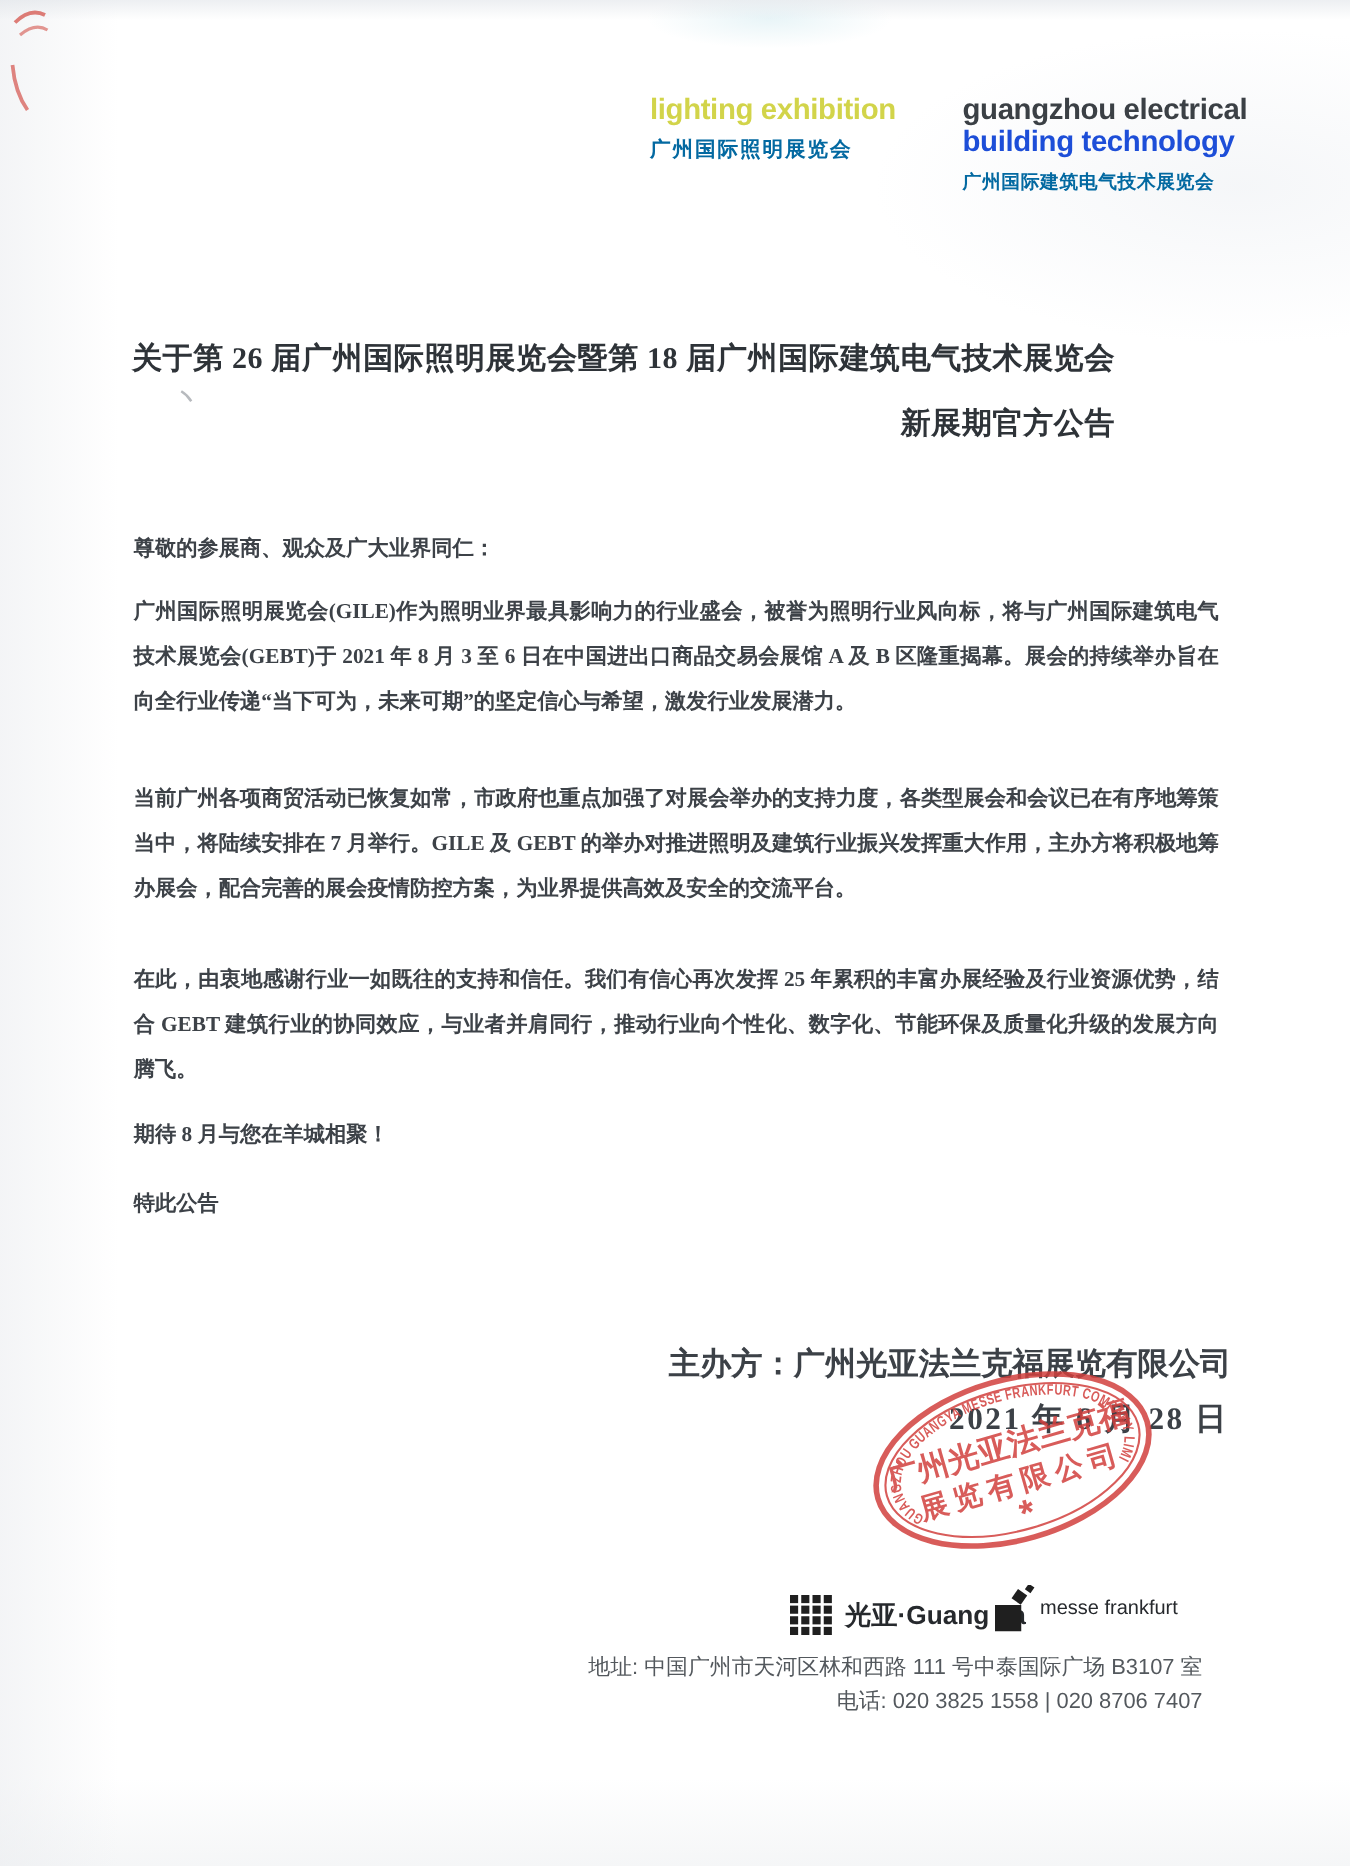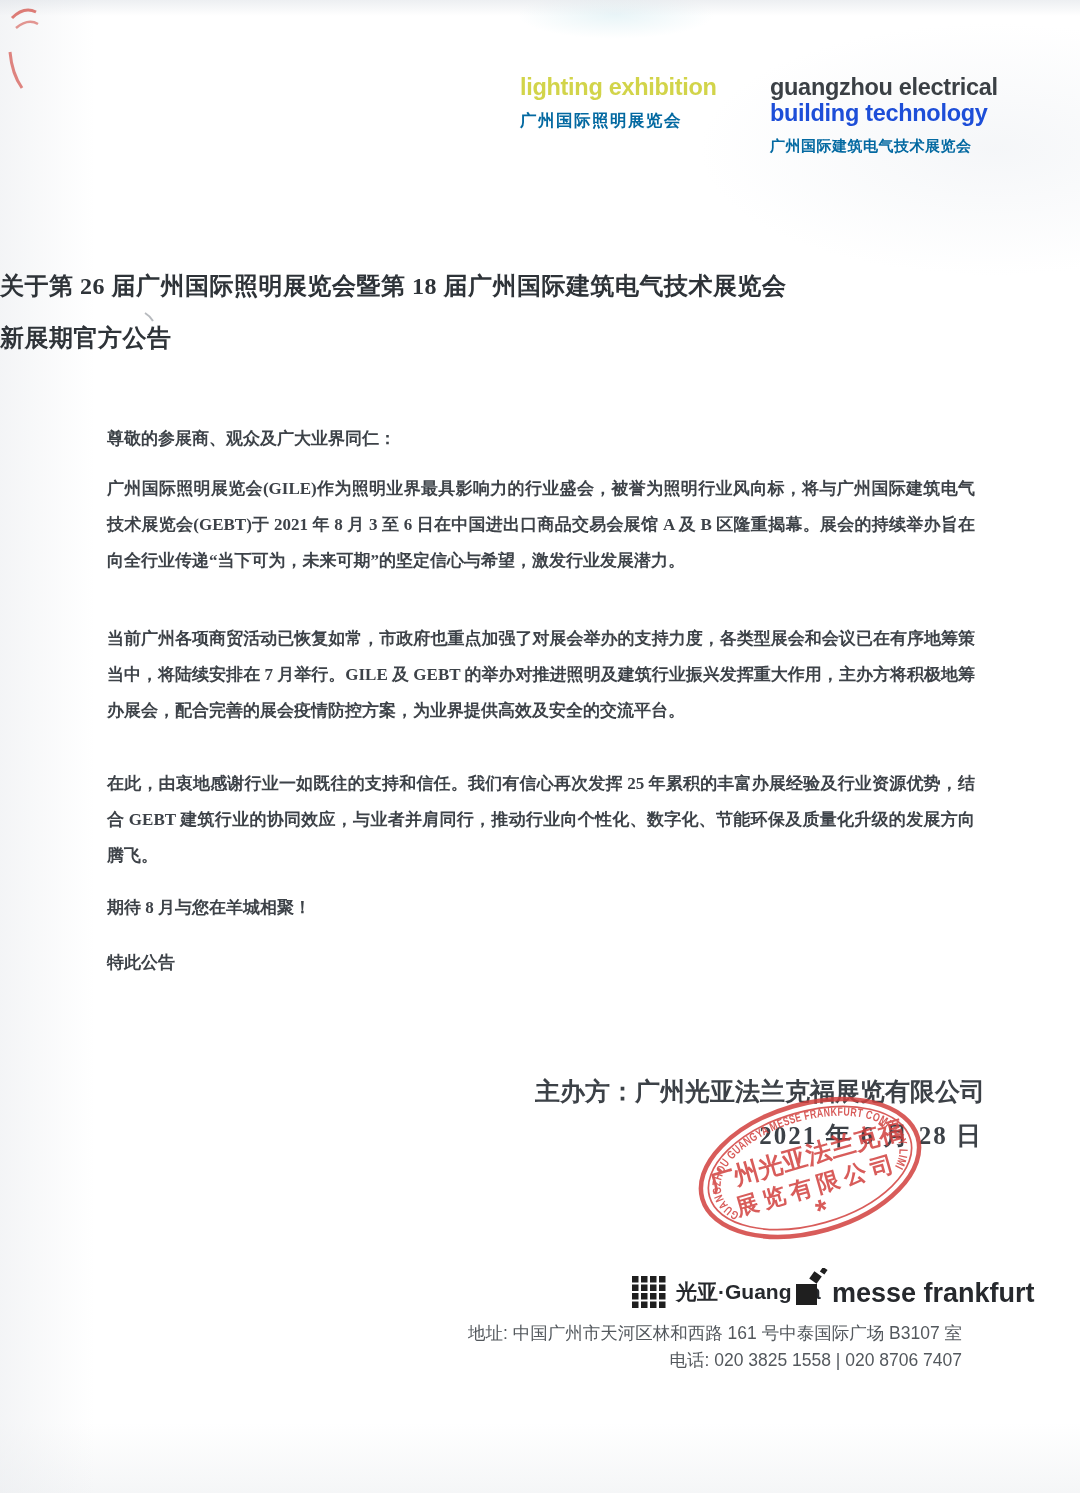"关于第 26 届广州国际照明展览会暨第 18 届广州国际建筑电气技术展览会" .title-line { text-align: left -> right }
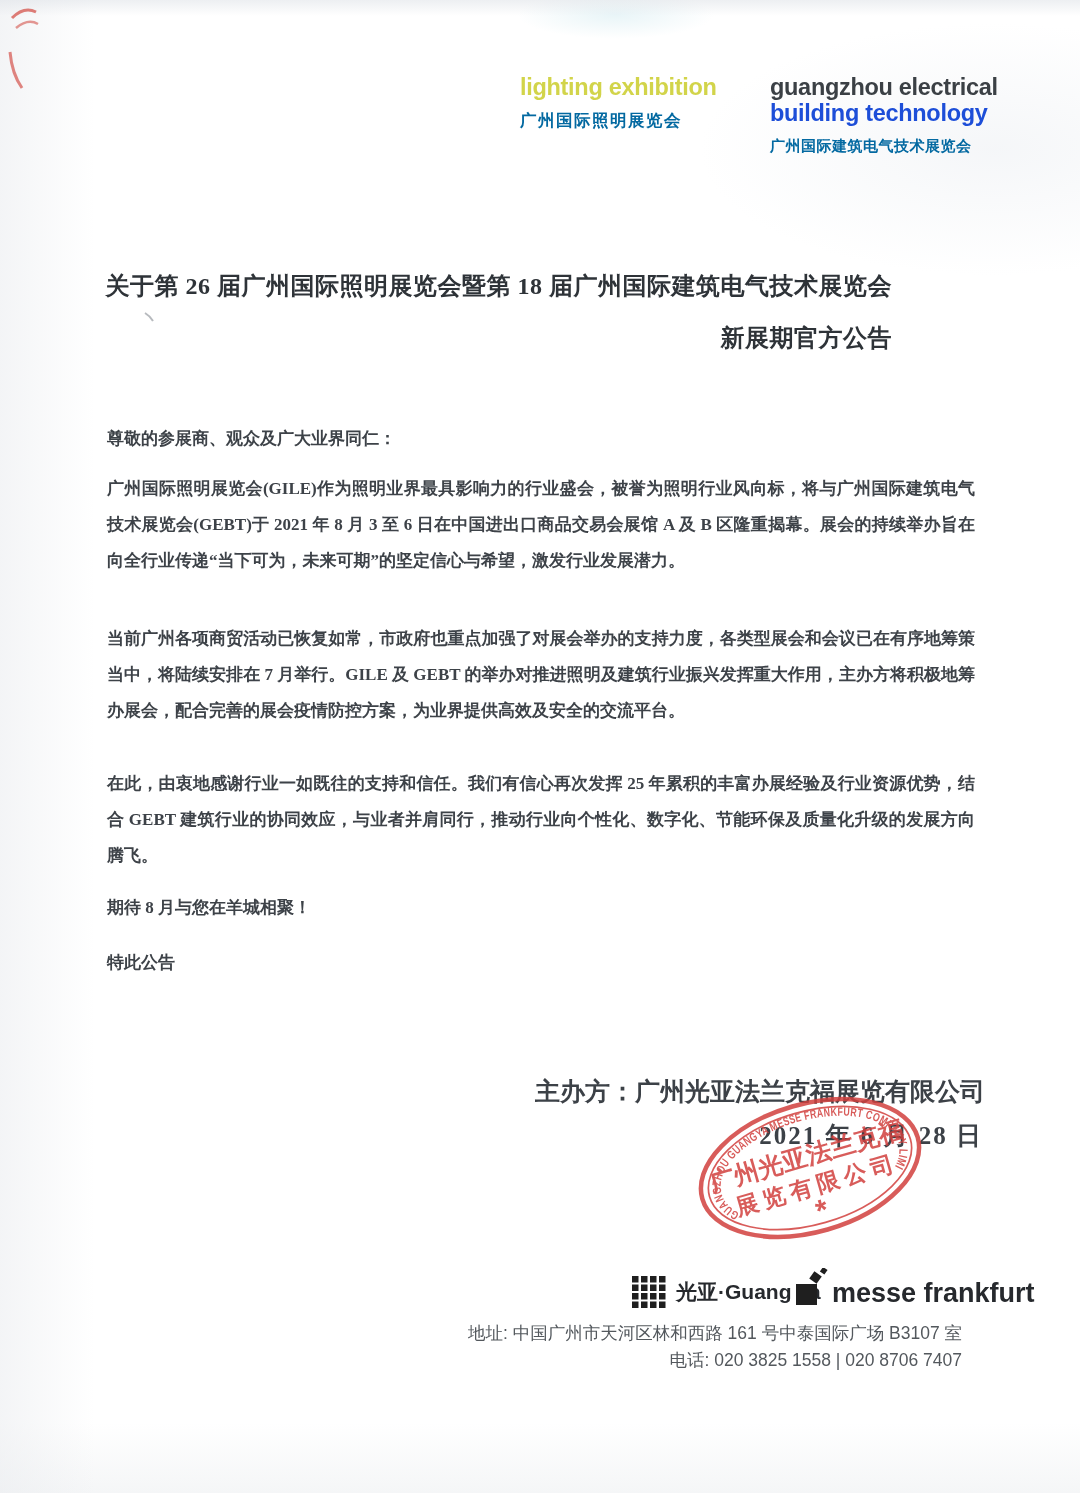"messe frankfurt" .mf-text { font-size: 27px -> 16px; font-weight: bold -> normal }
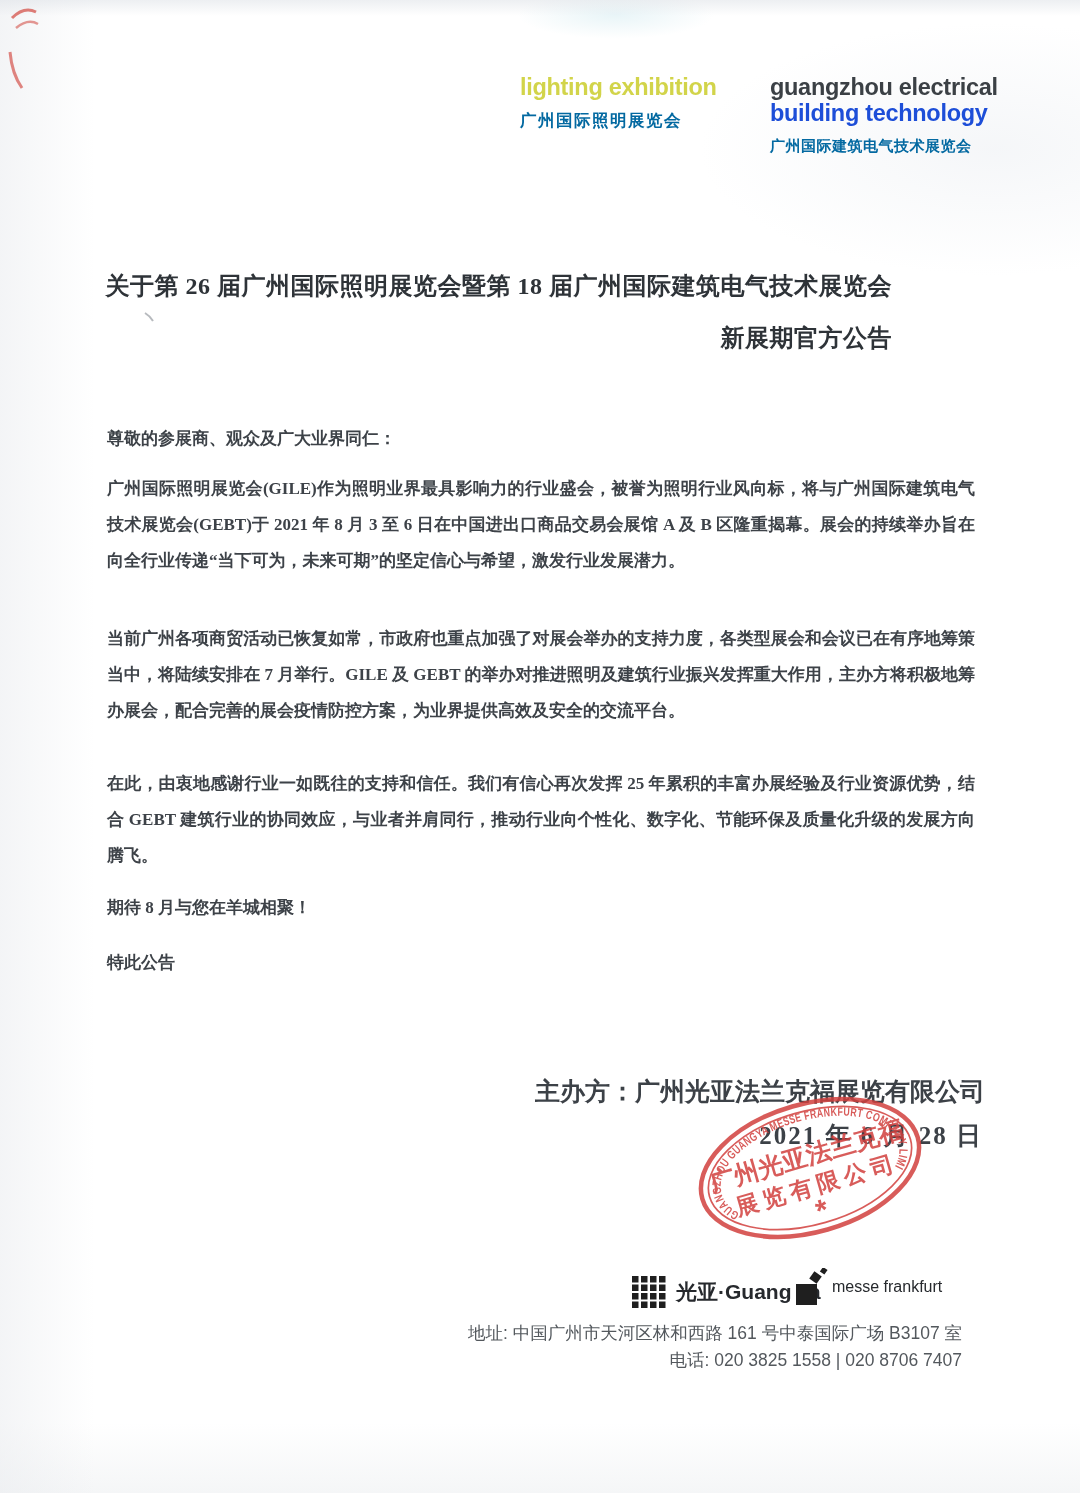"地址: 中国广州市天河区林和西路 161 号中泰国际广场 B3107" div { text: 161 -> 111 }
